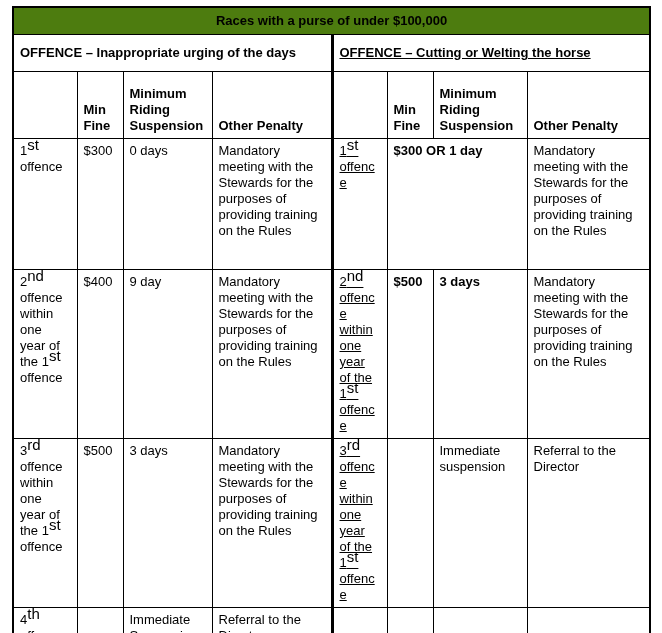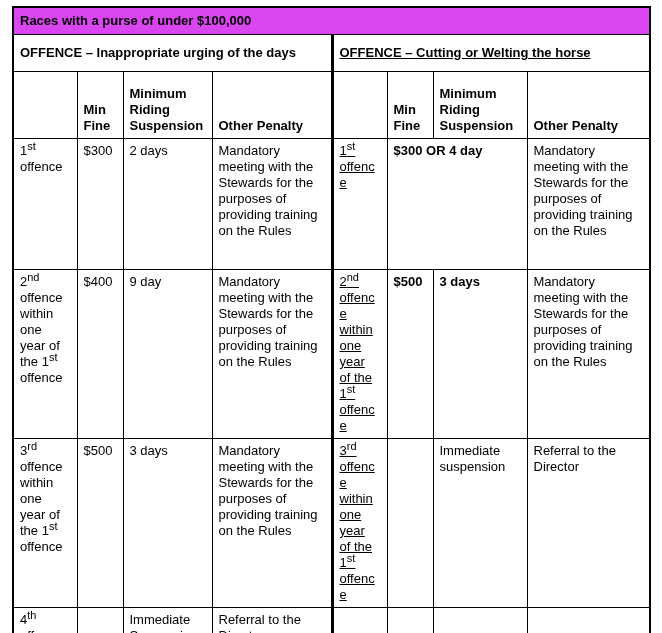"Races with a purse of" th.title-cell { background: #d946ef -> #4d7c0f; text-align: none -> center }
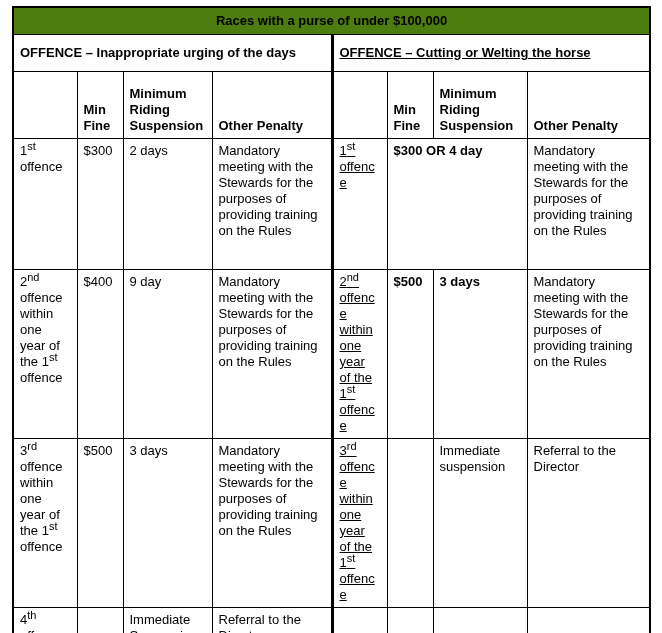"st" sup { font-size: 11px -> 15px }
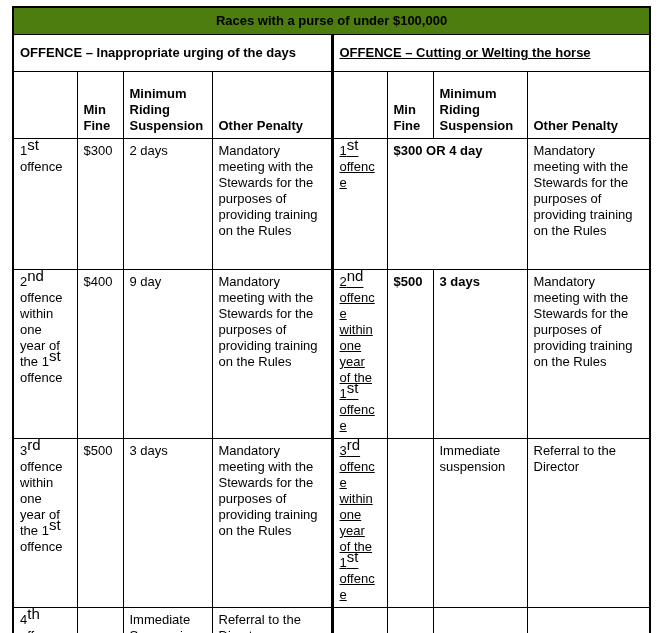"2 days" td { text: 2 -> 0 }
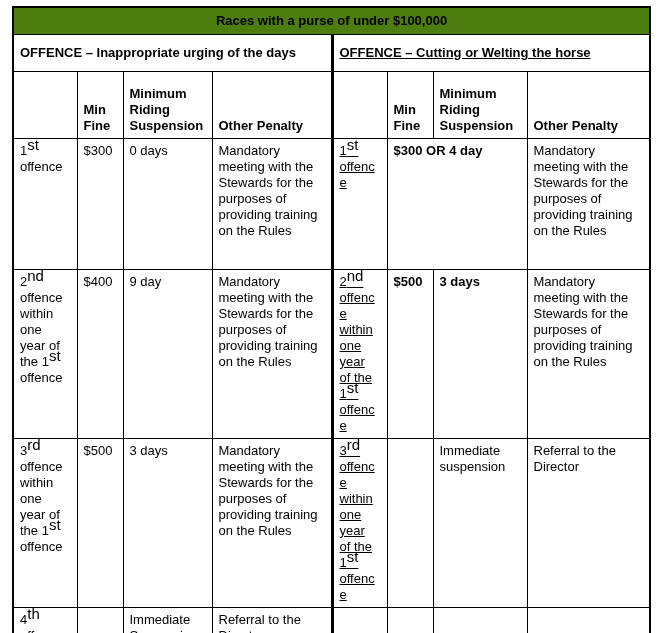"$300 OR 4 day" td.b { text: 4 -> 1 }
